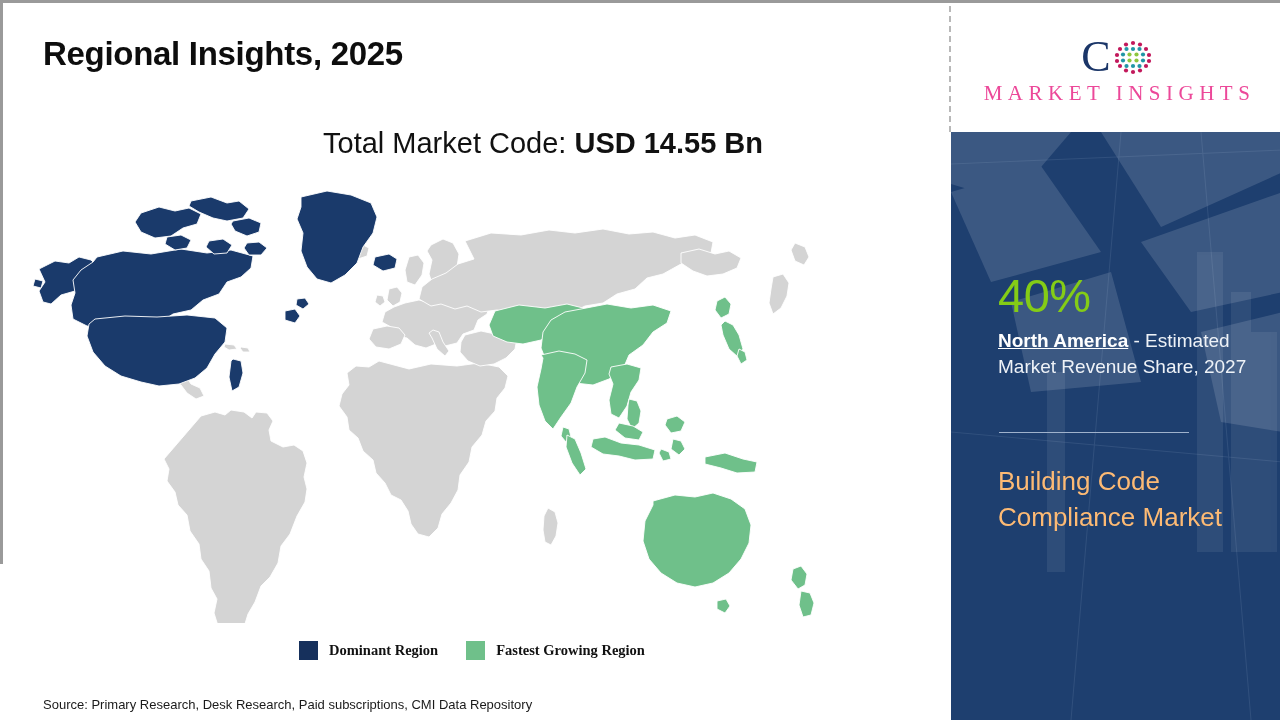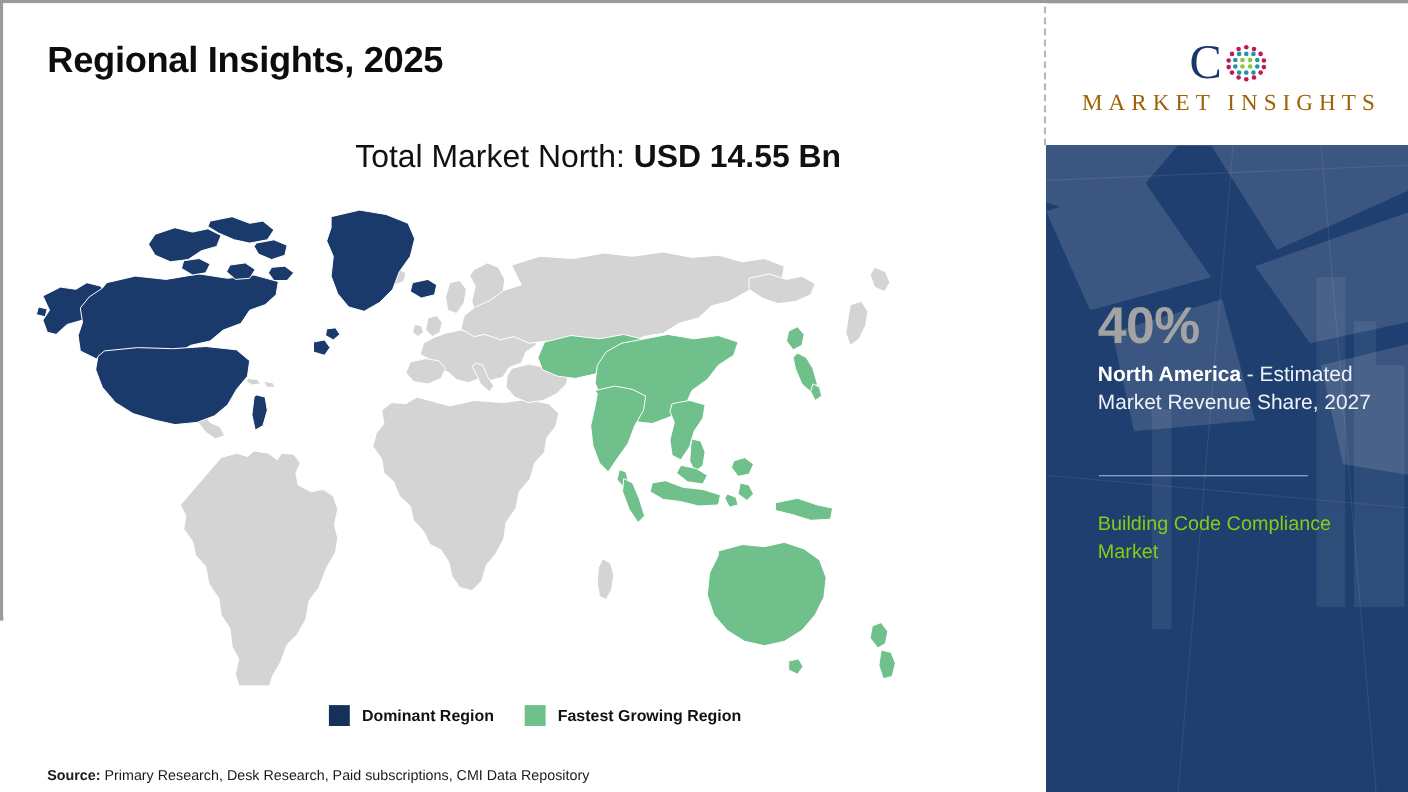"MARKET INSIGHTS" .logo-sub { color: #a16207 -> #ec4899 }
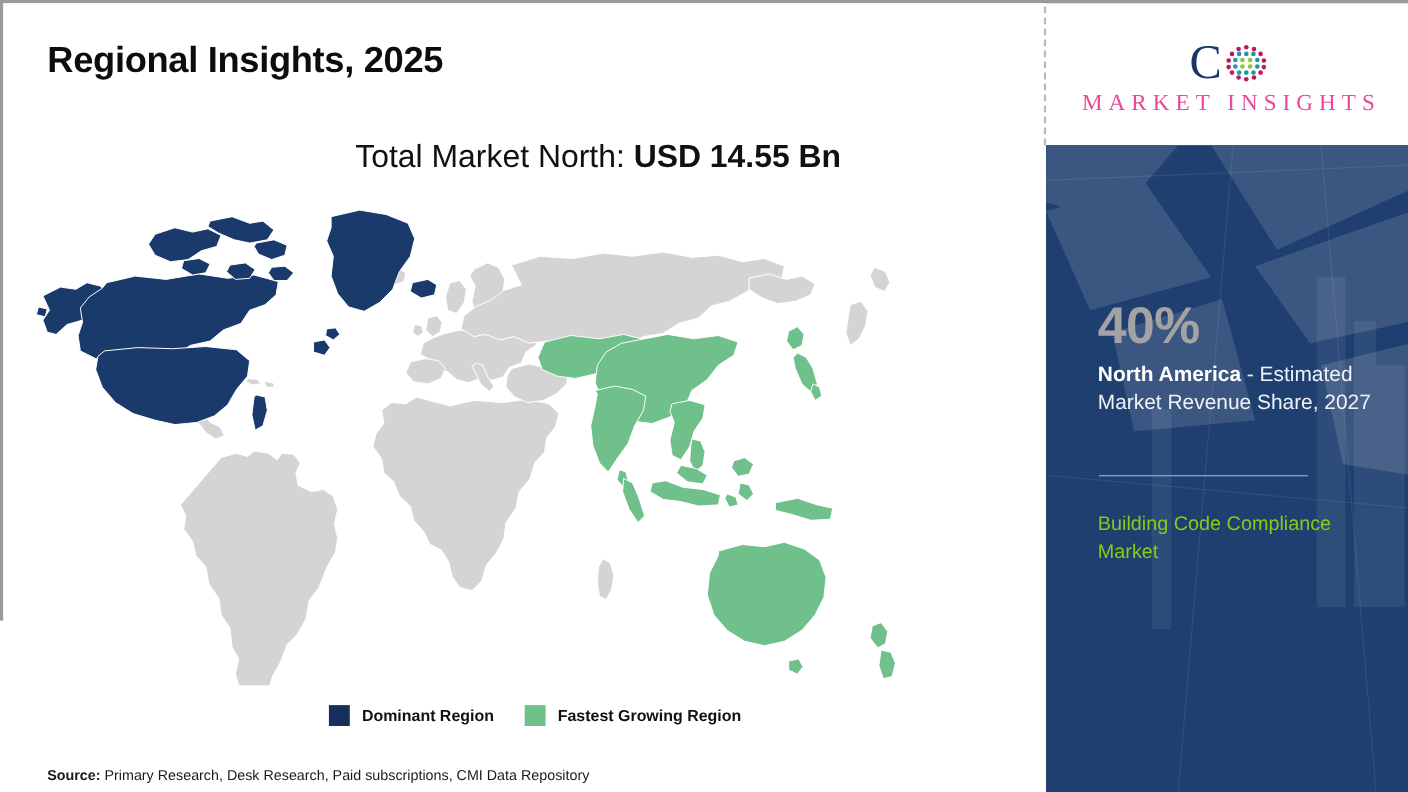"Total Market North:" span { text: North -> Code }
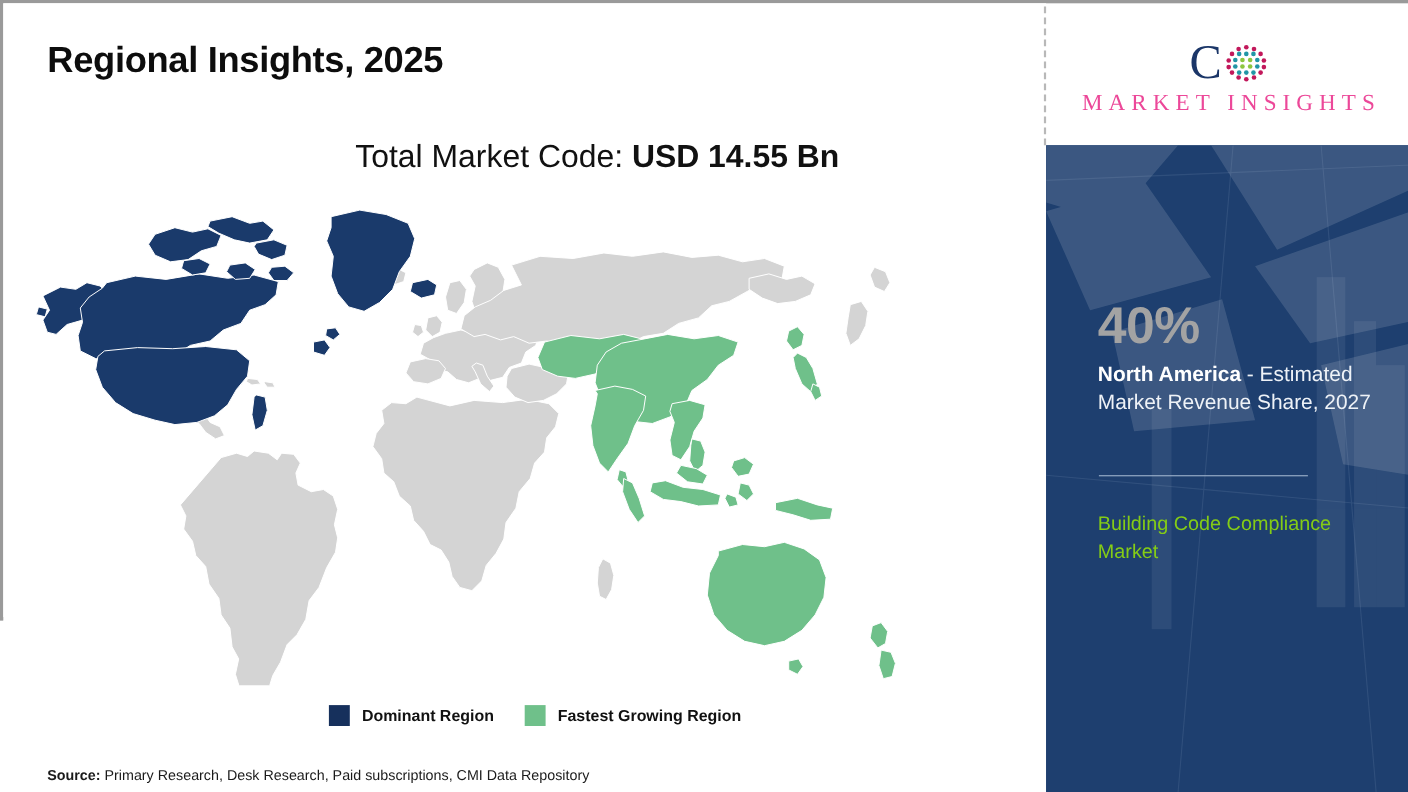"40%" .pct { color: #a3a3a3 -> #84cc16; font-weight: bold -> normal }
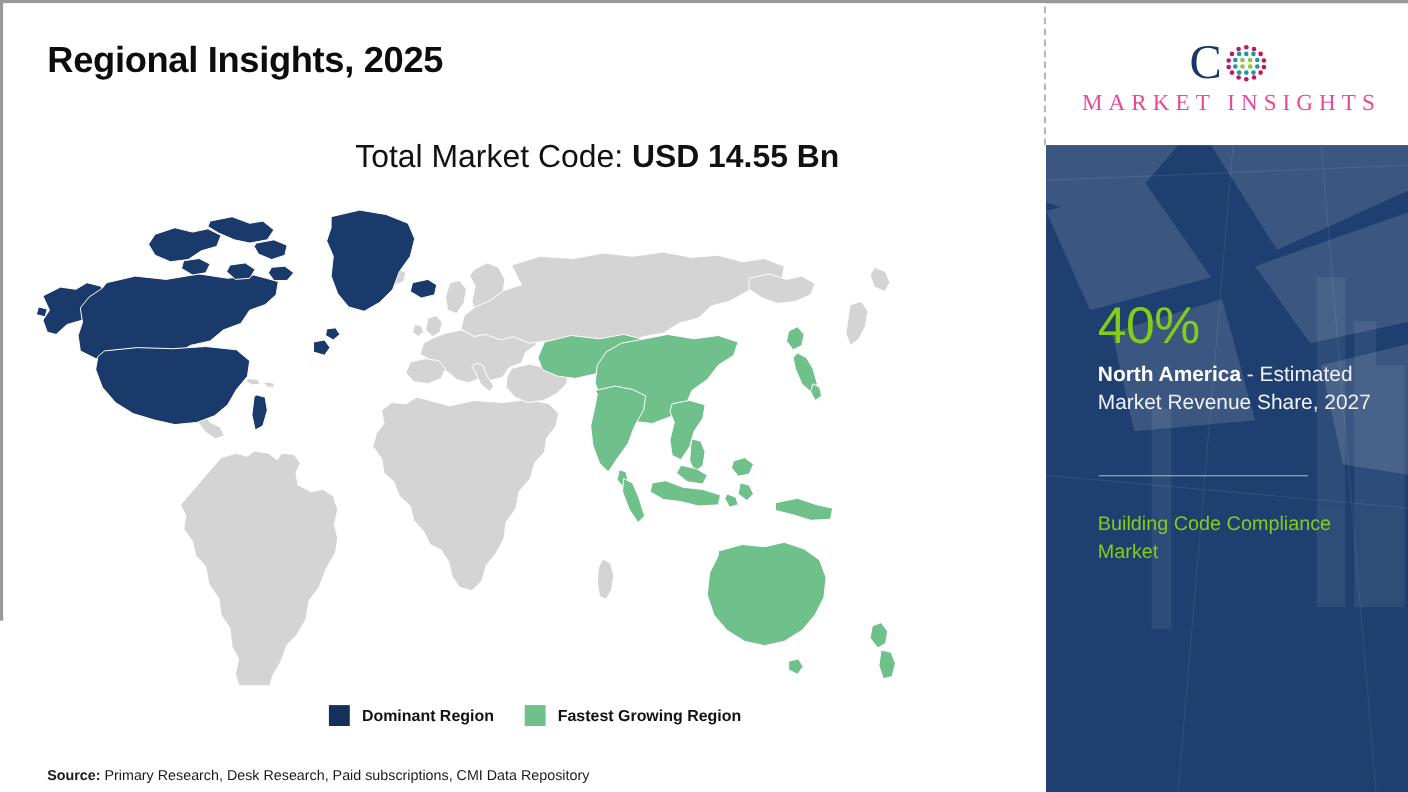"North America" .share-text b { text-decoration: none -> underline }
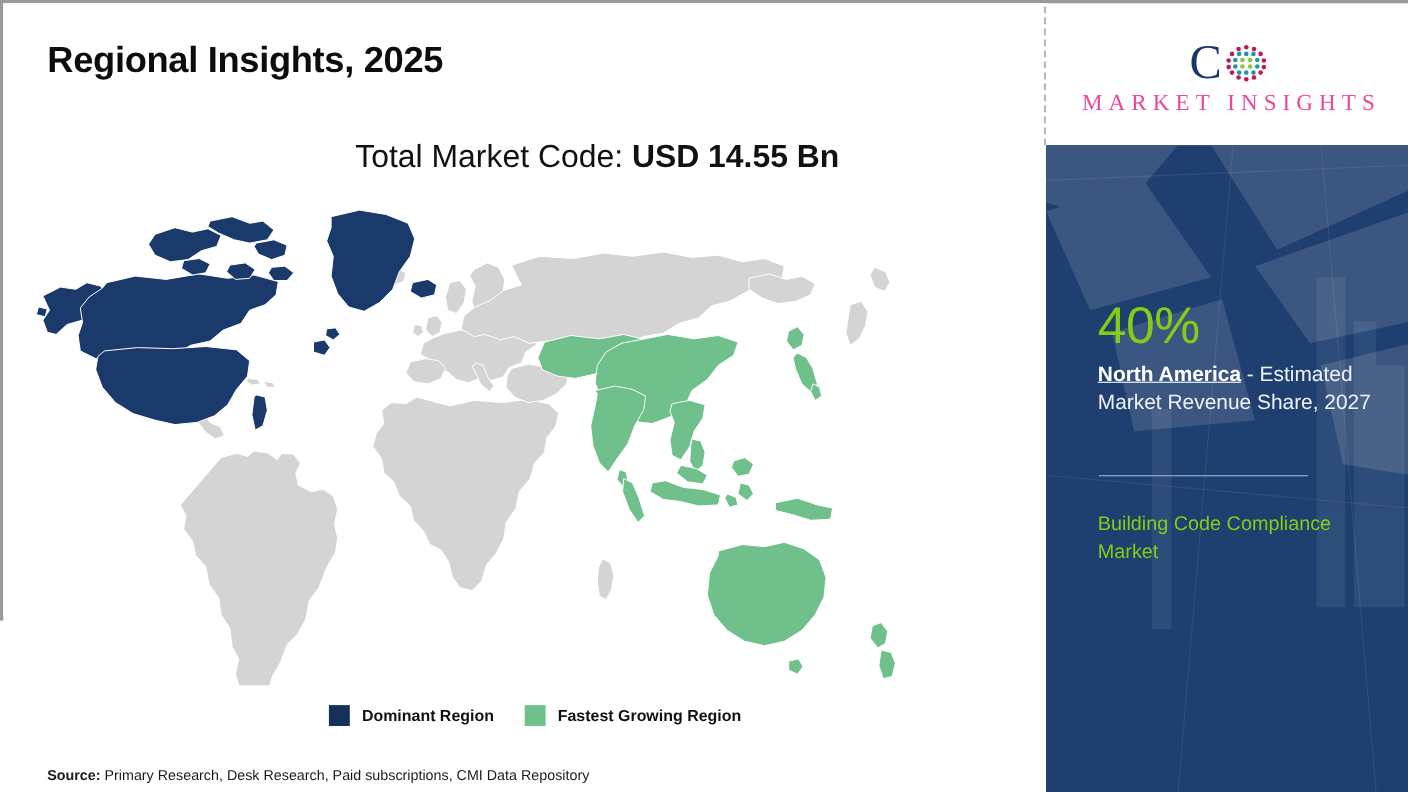"Building Code Compliance Market" .market-name { color: #84cc16 -> #fdba74; font-size: 18px -> 26px }
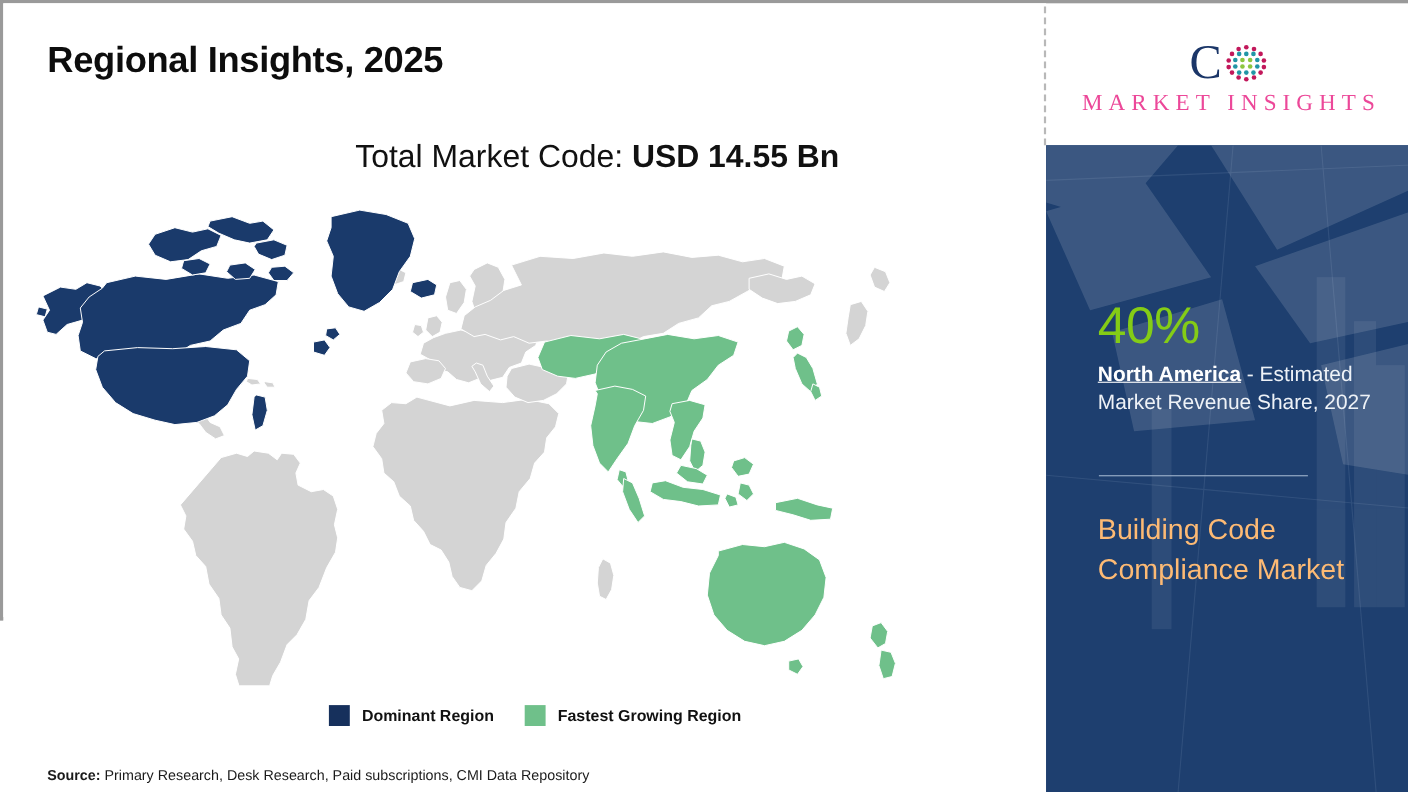"Dominant Region" .legend { font-family: none -> Liberation Serif, serif }
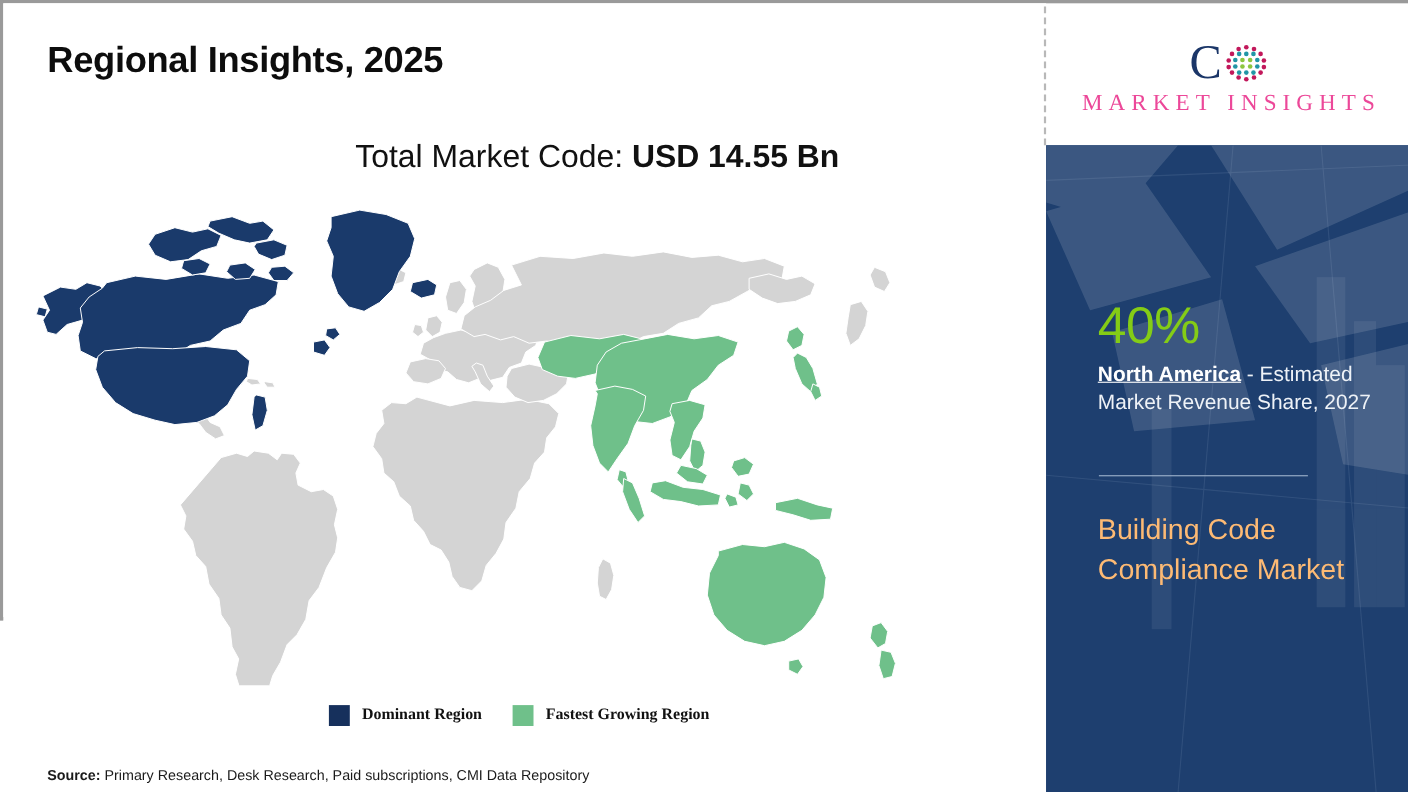"Source:" .source b { font-weight: bold -> normal }
